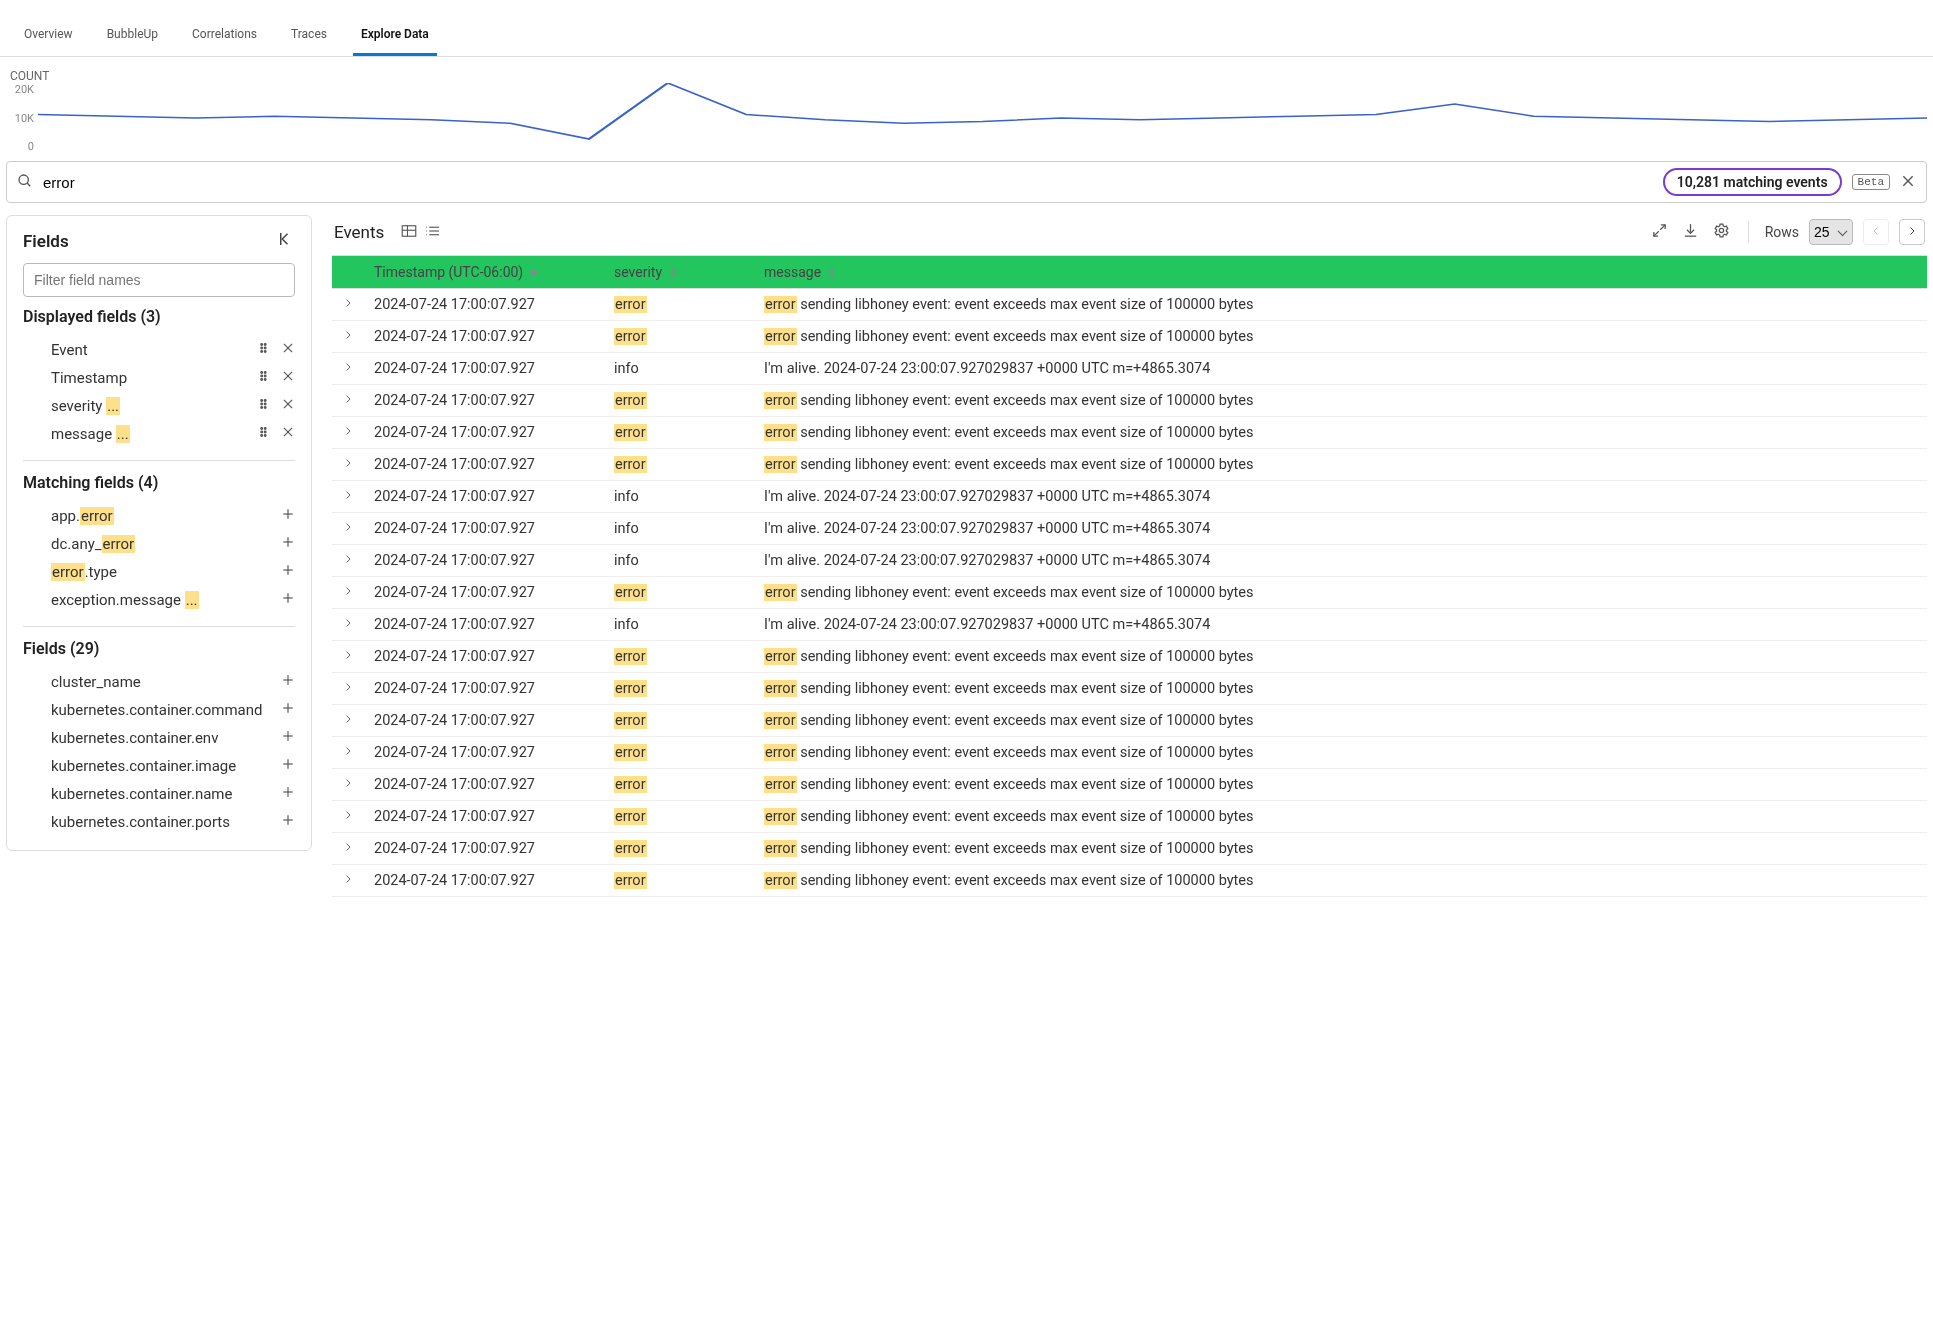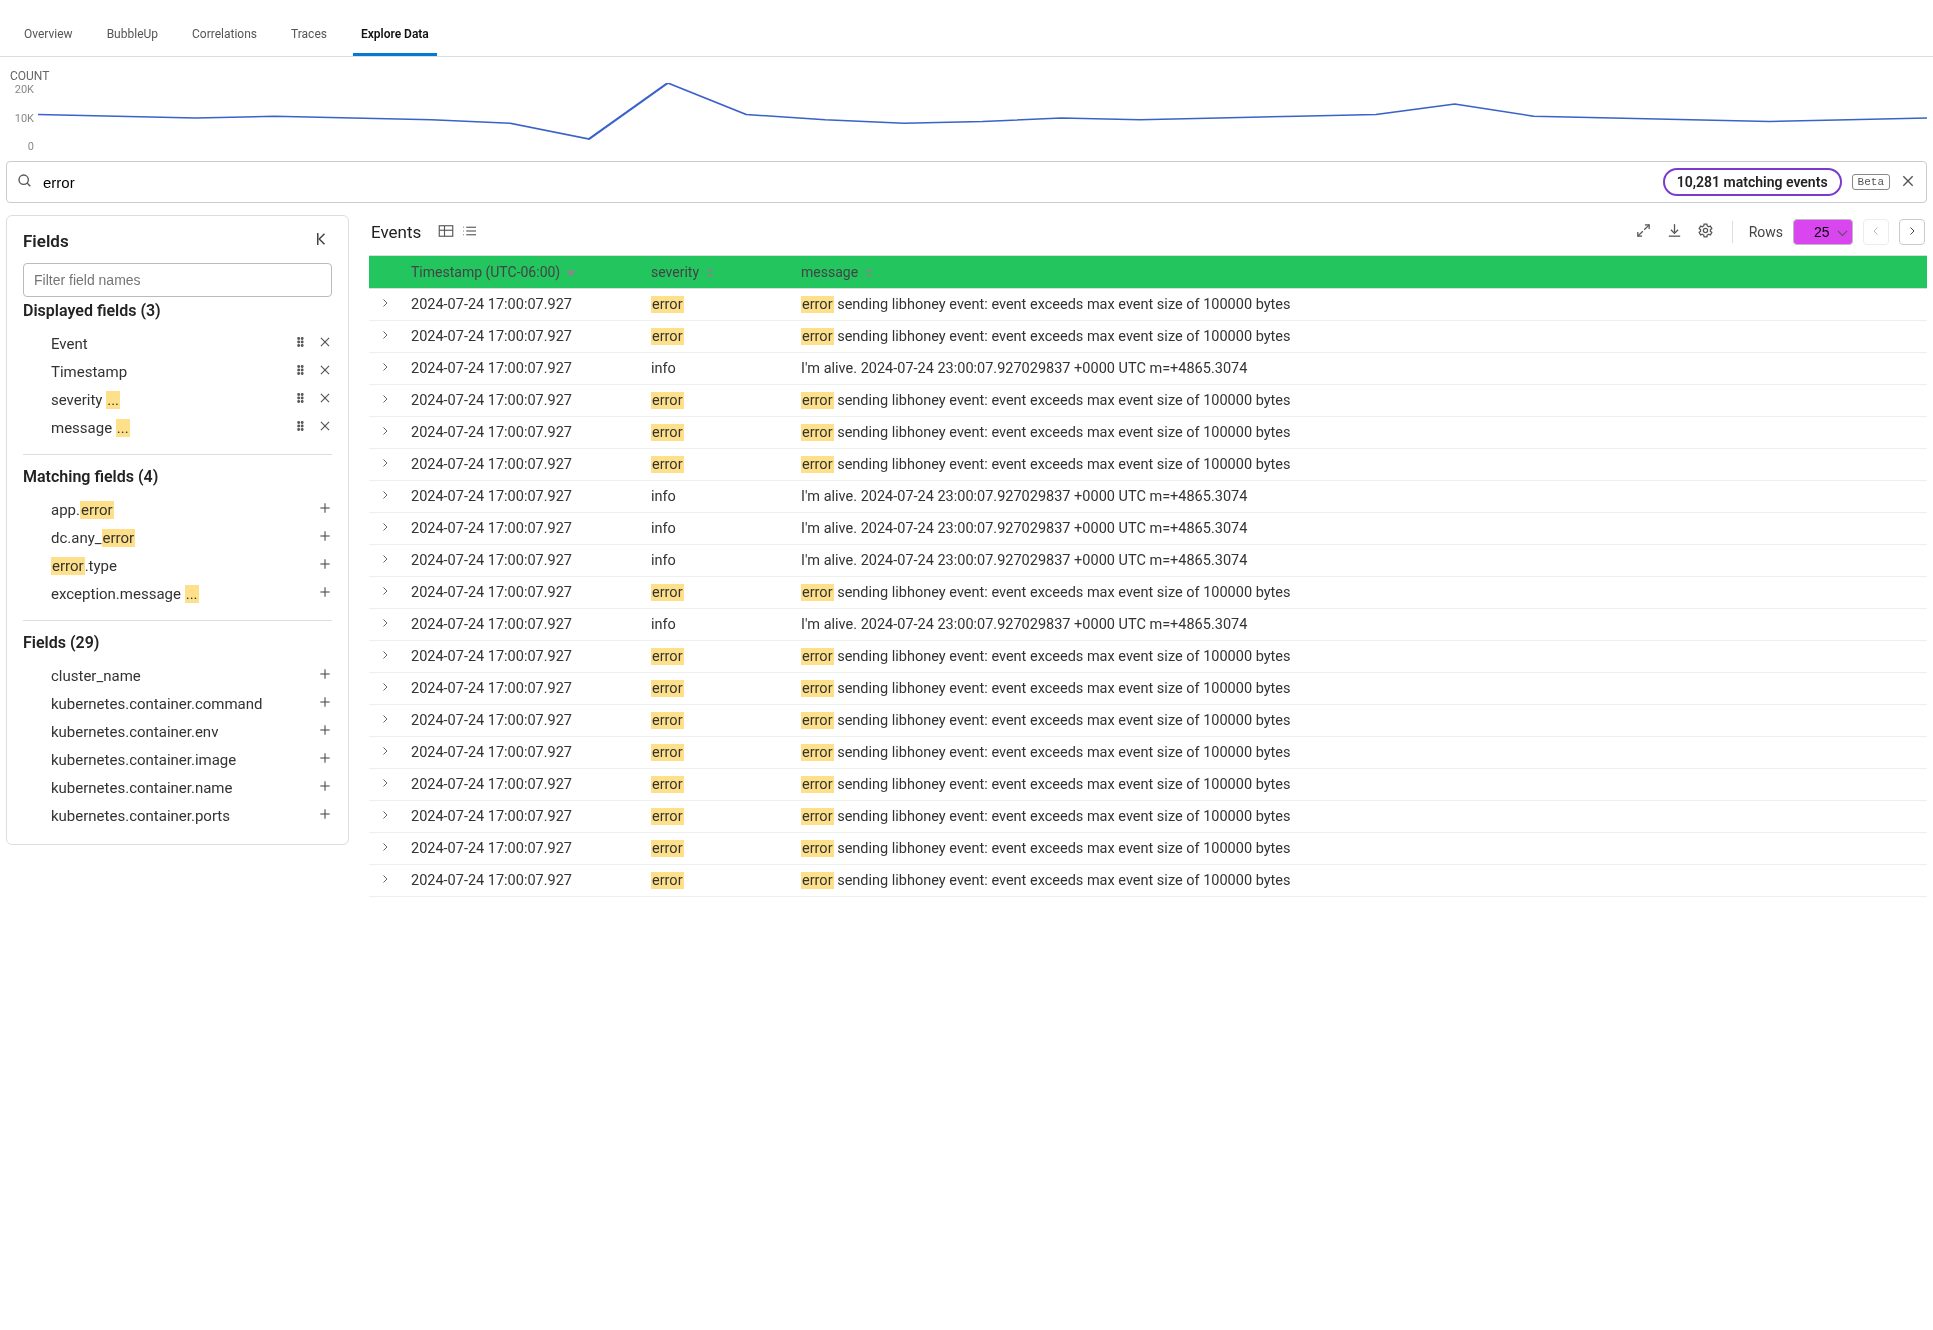"Fields" .fields-panel { width: 343px -> 306px }
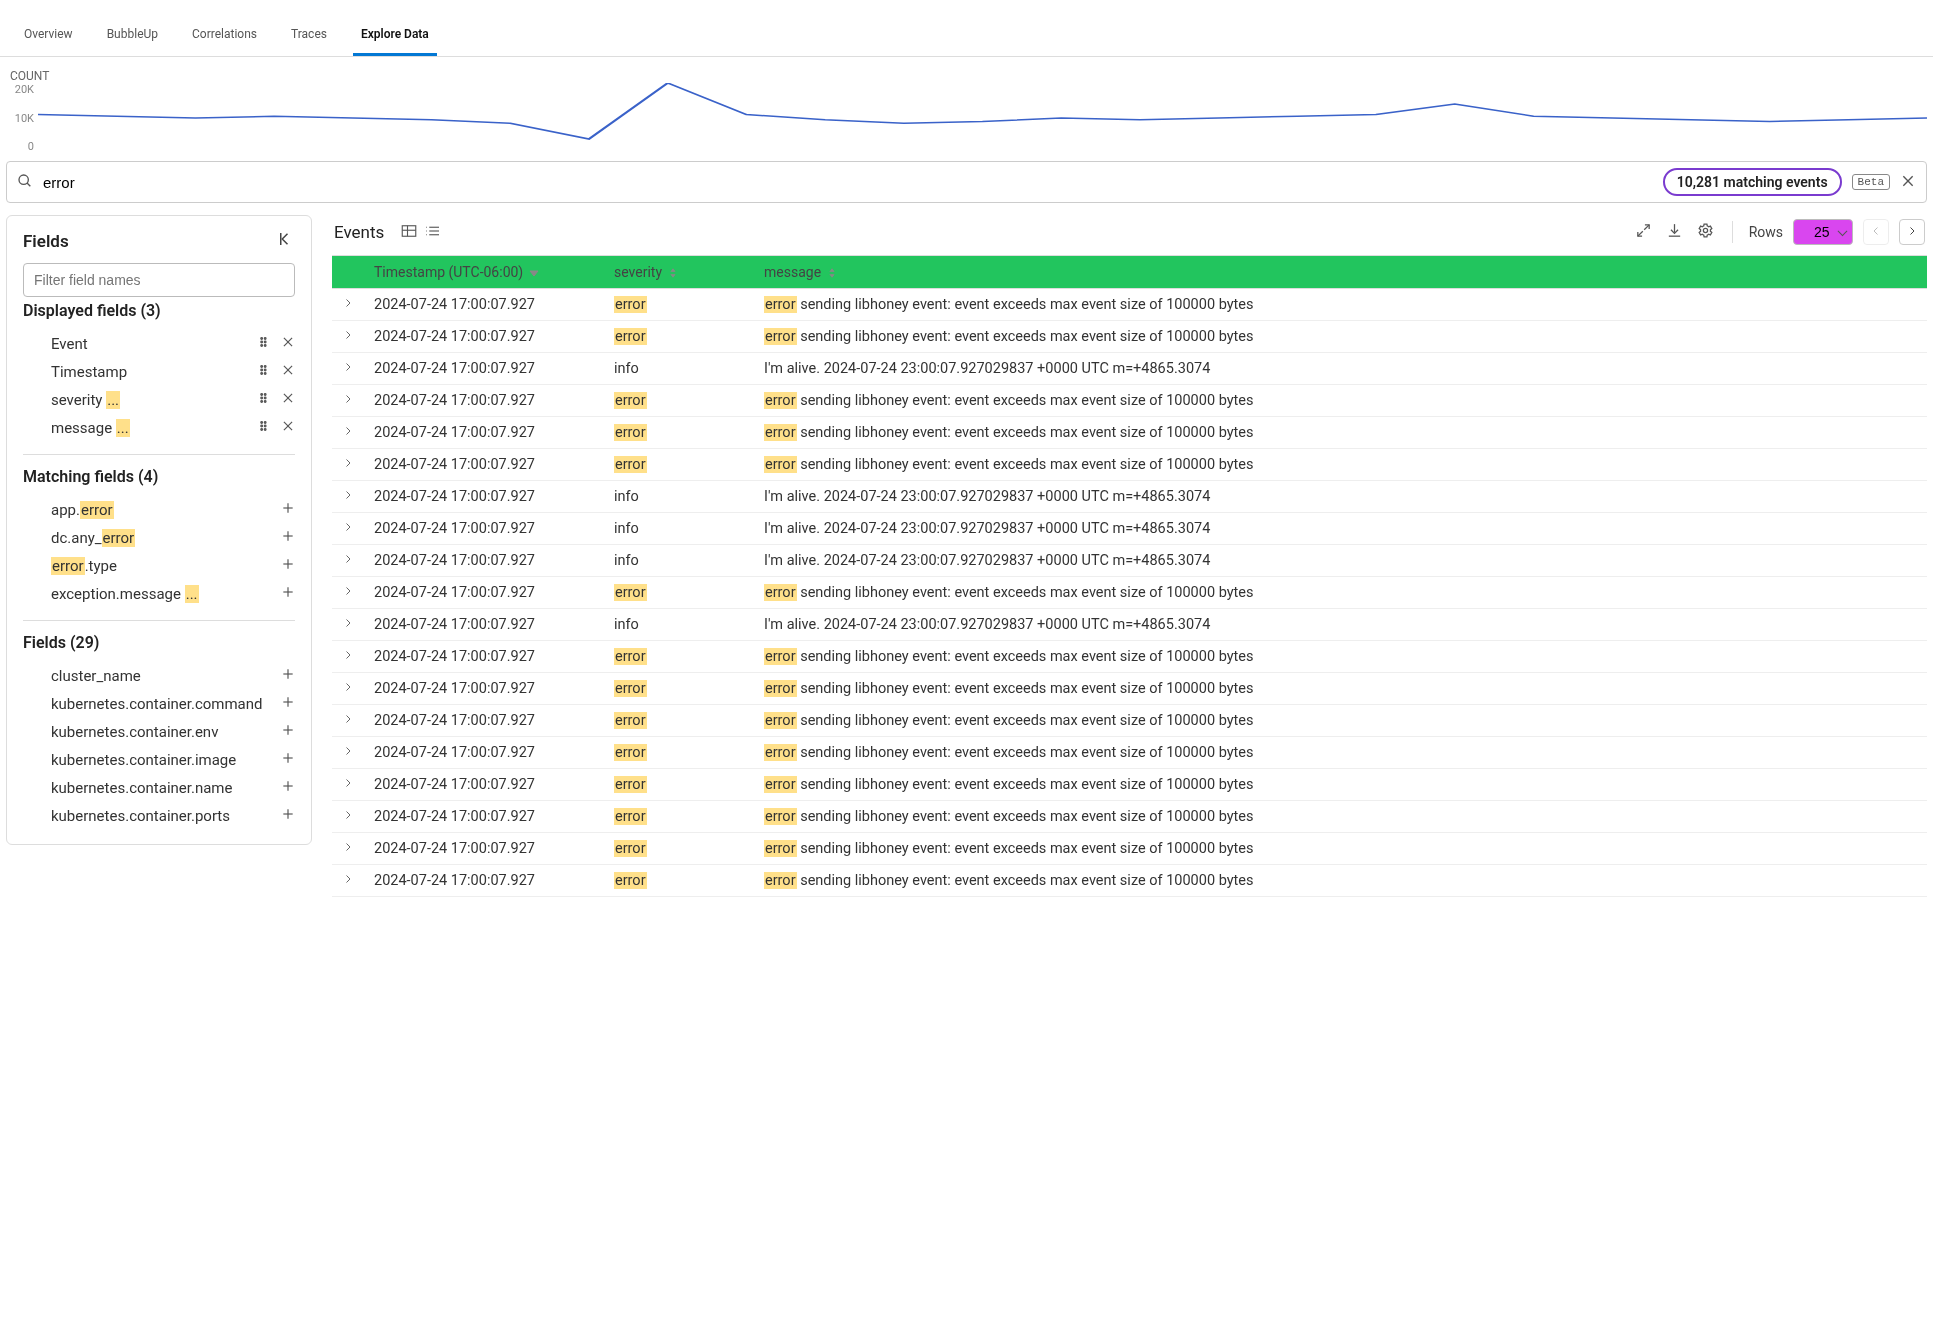"25" .rows-select { background: #d946ef -> #e5e5e5; padding: 4px 22px 4px 20px -> 4px 22px 4px 4px }
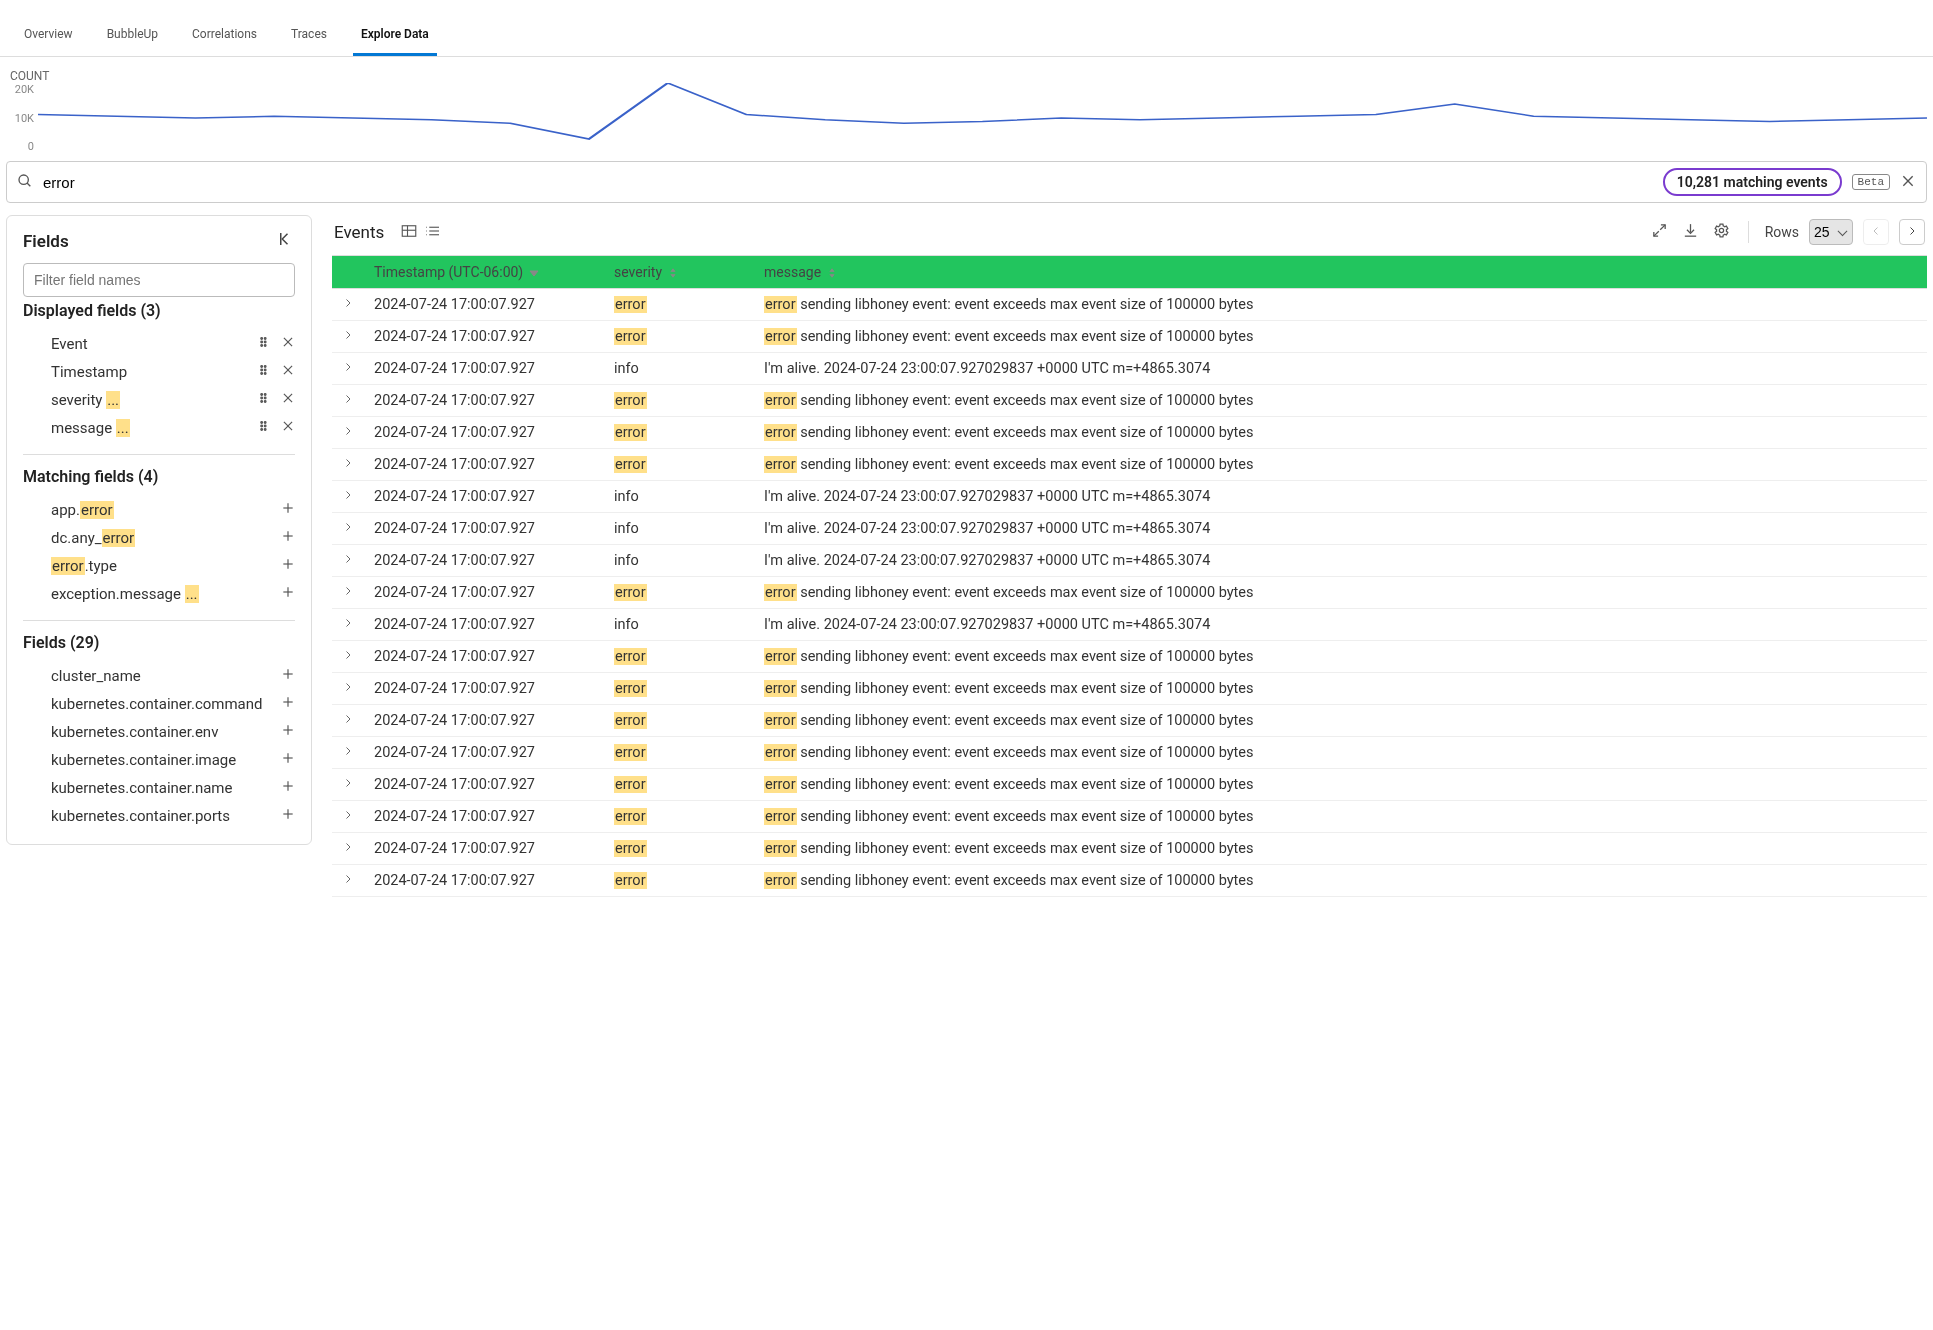"Filter field names" .filter-input { margin-bottom: 0 -> 6px }
